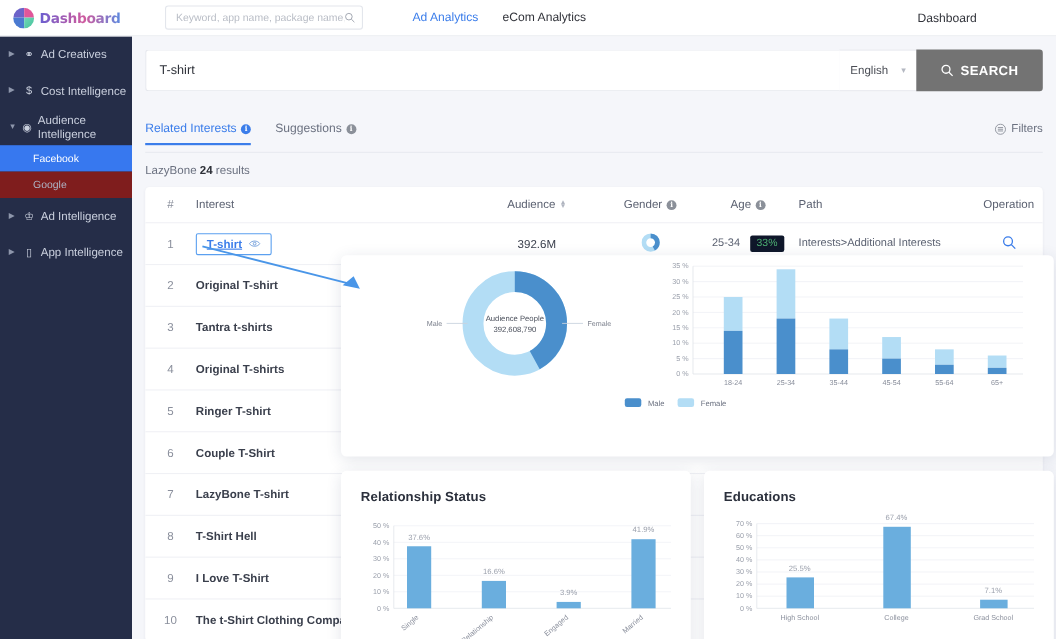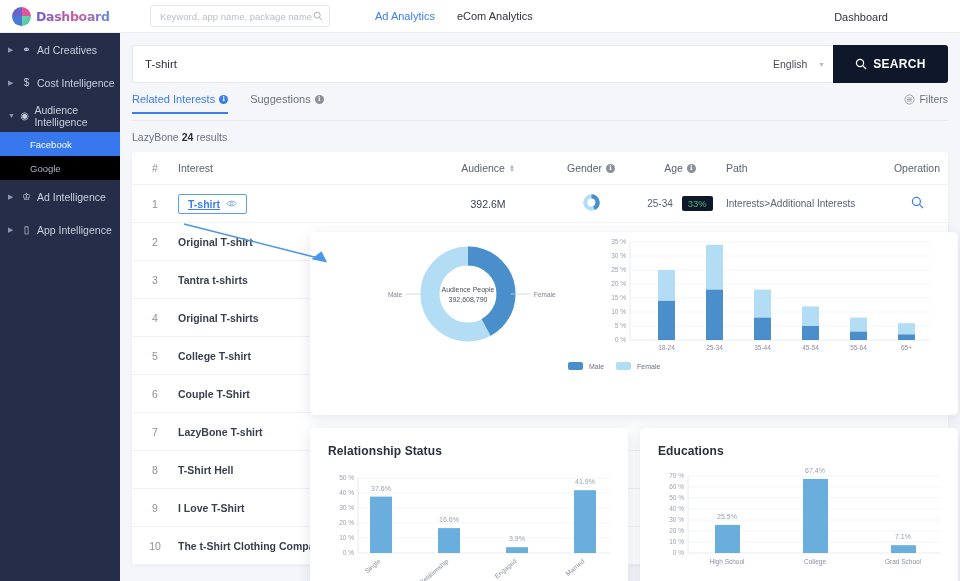"SEARCH" .search-btn { background: #0f172a -> #737373 }
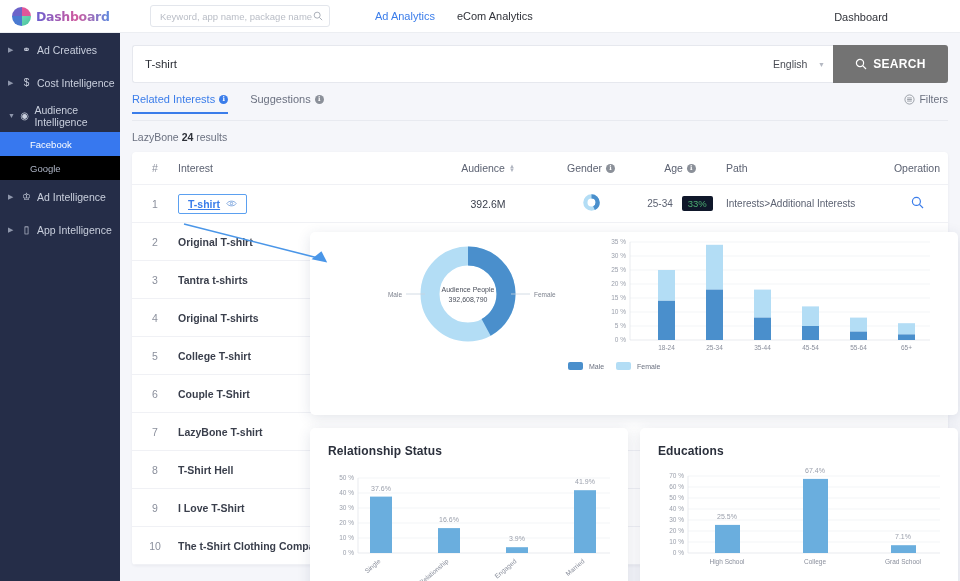"Related Interests" .tabs-row { margin-top: 10px -> 28px }
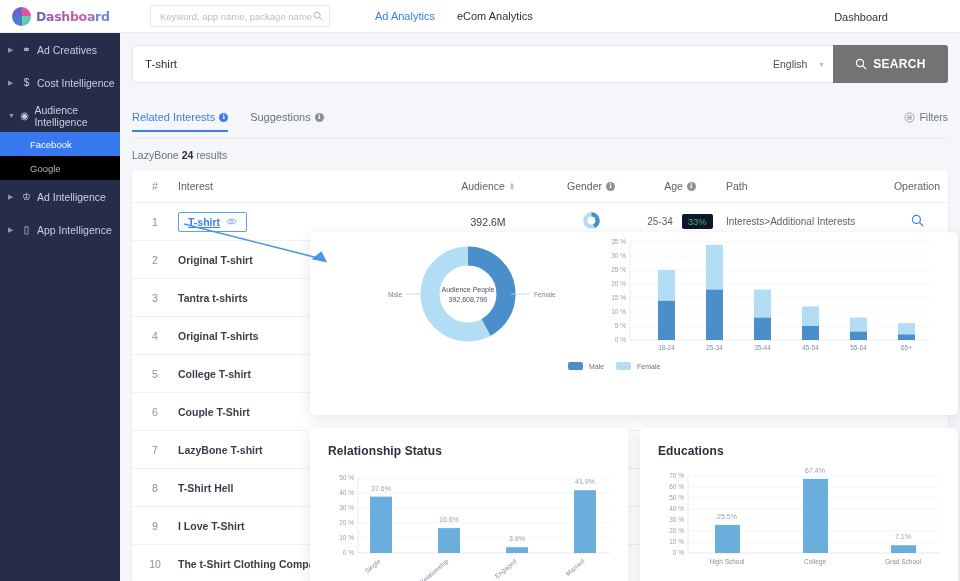"Google" .side-sub { background: #000000 -> #7f1d1d }
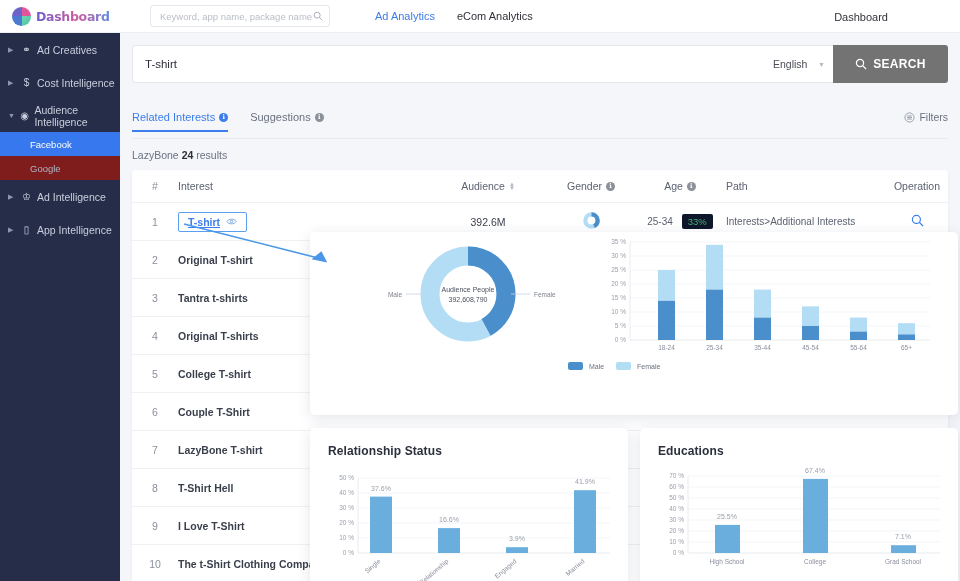"College T-shirt" div.c-int { text: College -> Ringer }
